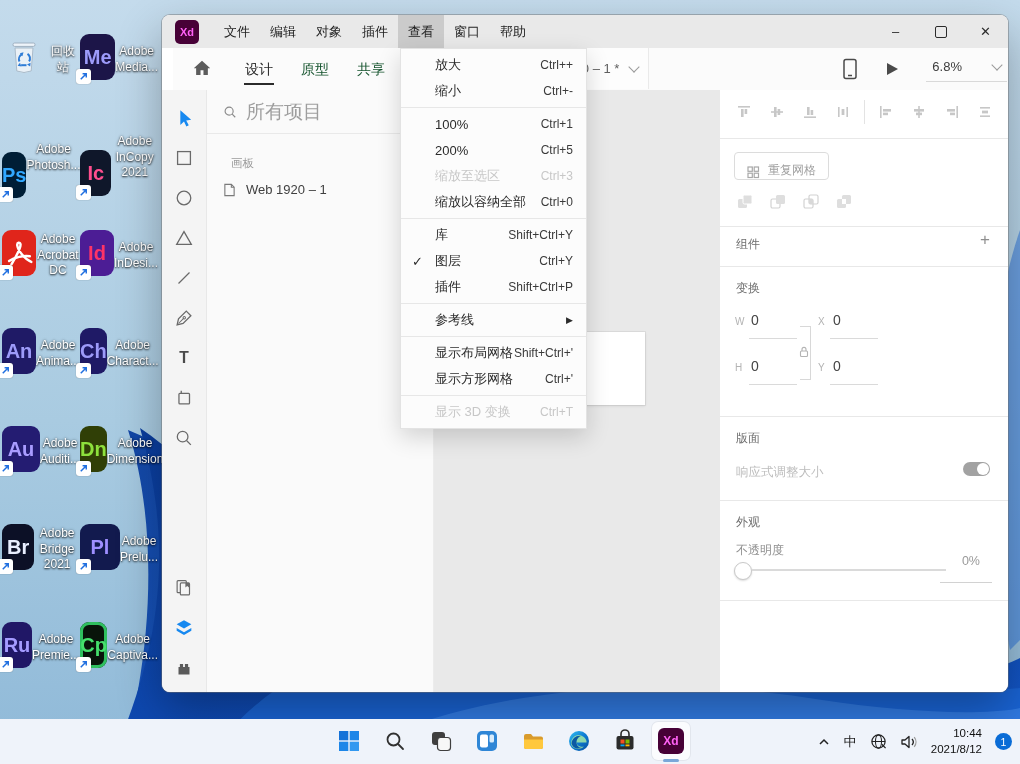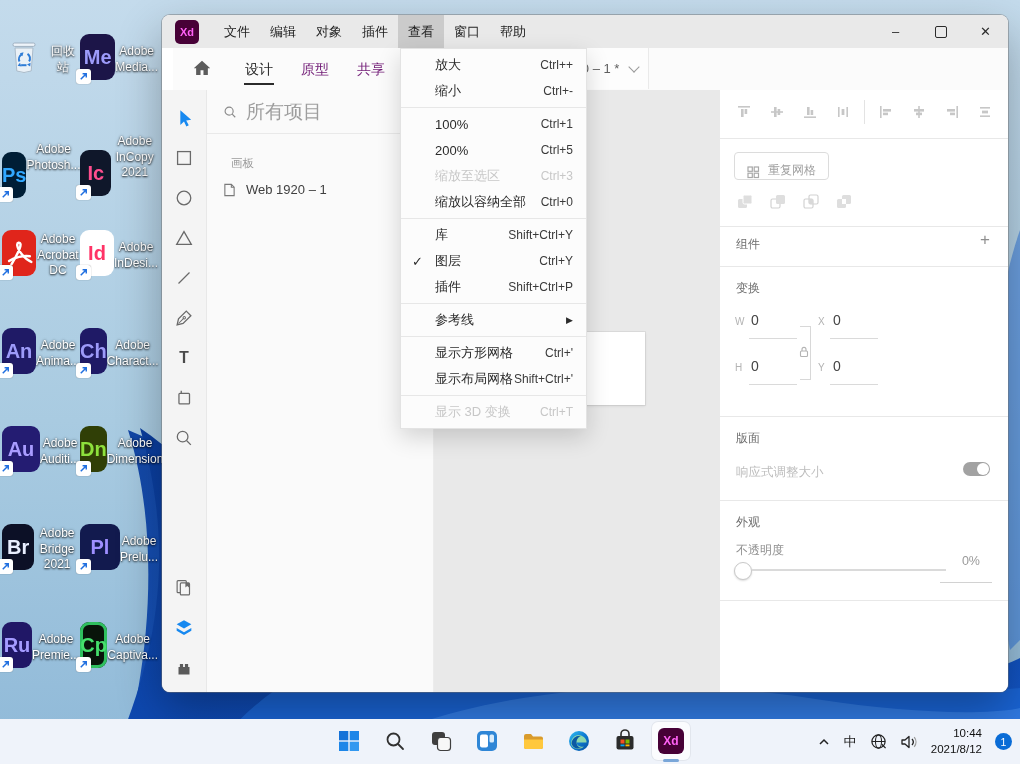"原型" .tab { color: #701a75 -> #14532d }
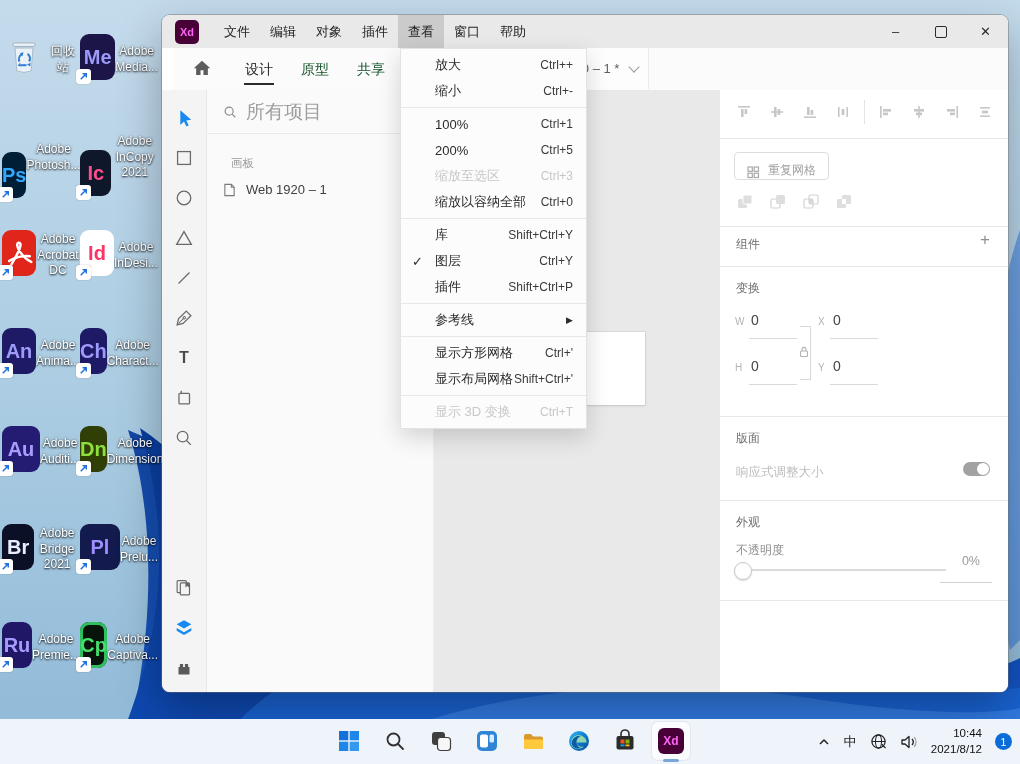"6.8%" div.trcluster { html: none -> <div> <span> <svg> <rect></rect> <line></line> </svg> </span> <span> <svg> <path></path> </svg> </span> <div> <span>6.8%</span> <span></span> </div> </div> }
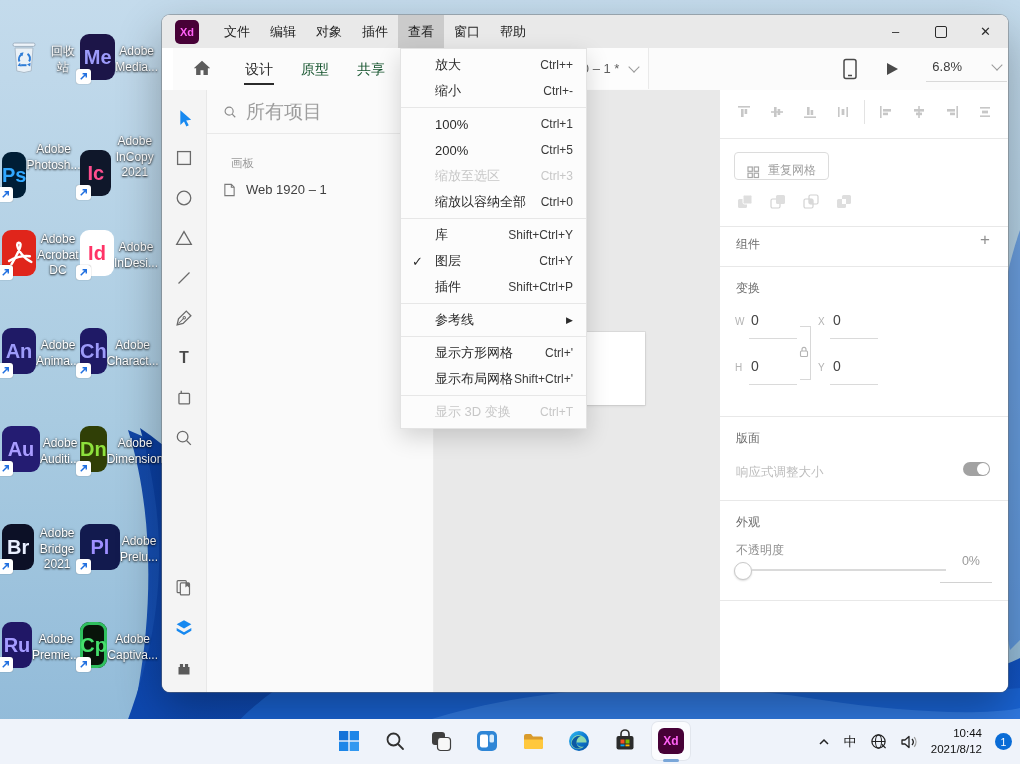"Id" div.dbadge { background-color: #ffffff -> #4c1d95 }
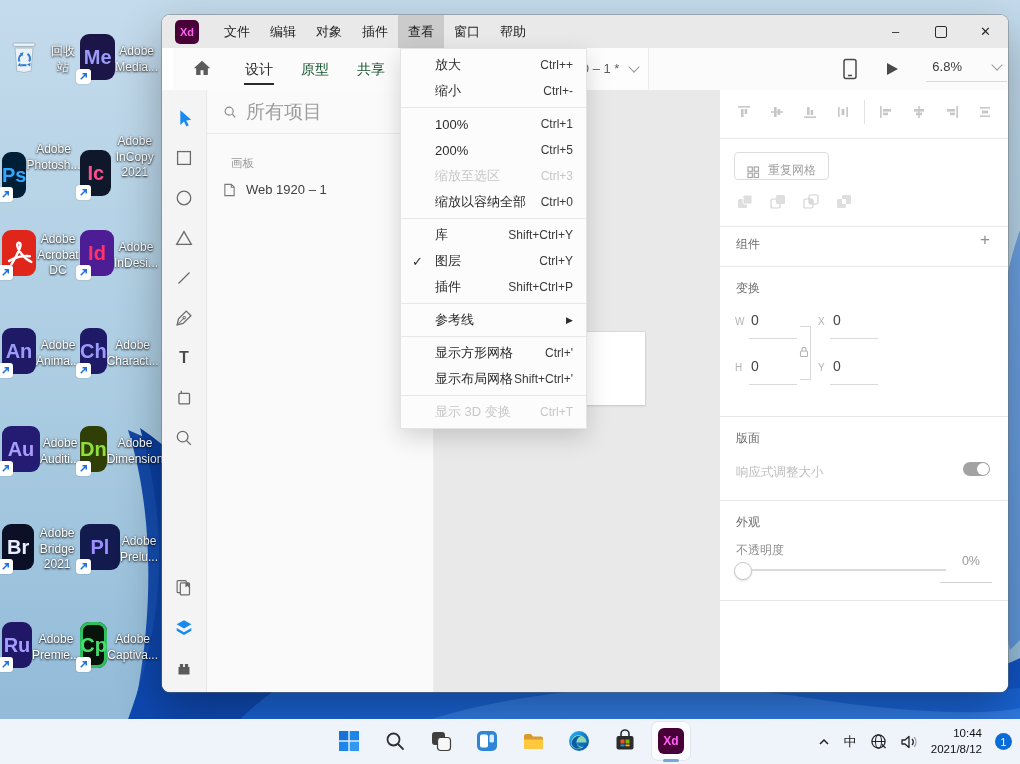"显示方形网格" div.vrow { order: before "显示布局网格" -> after "显示布局网格" }
